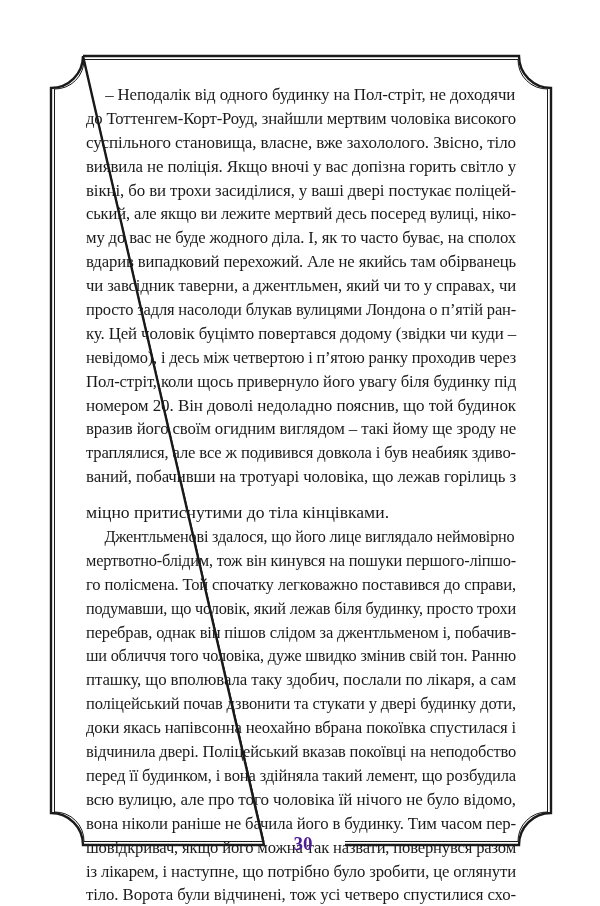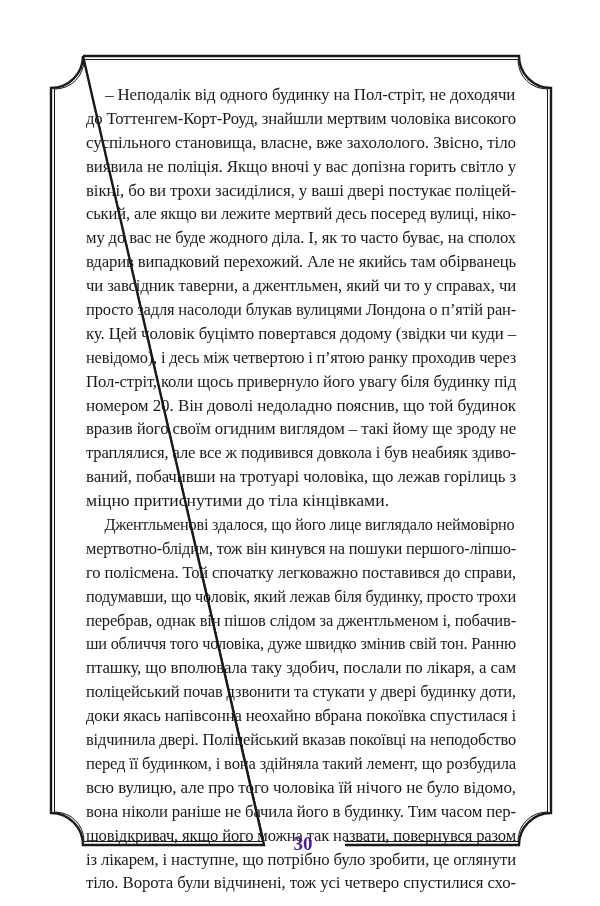"міцно притиснутими до тіла кінцівками." span.line { margin-top: none -> 12px }
